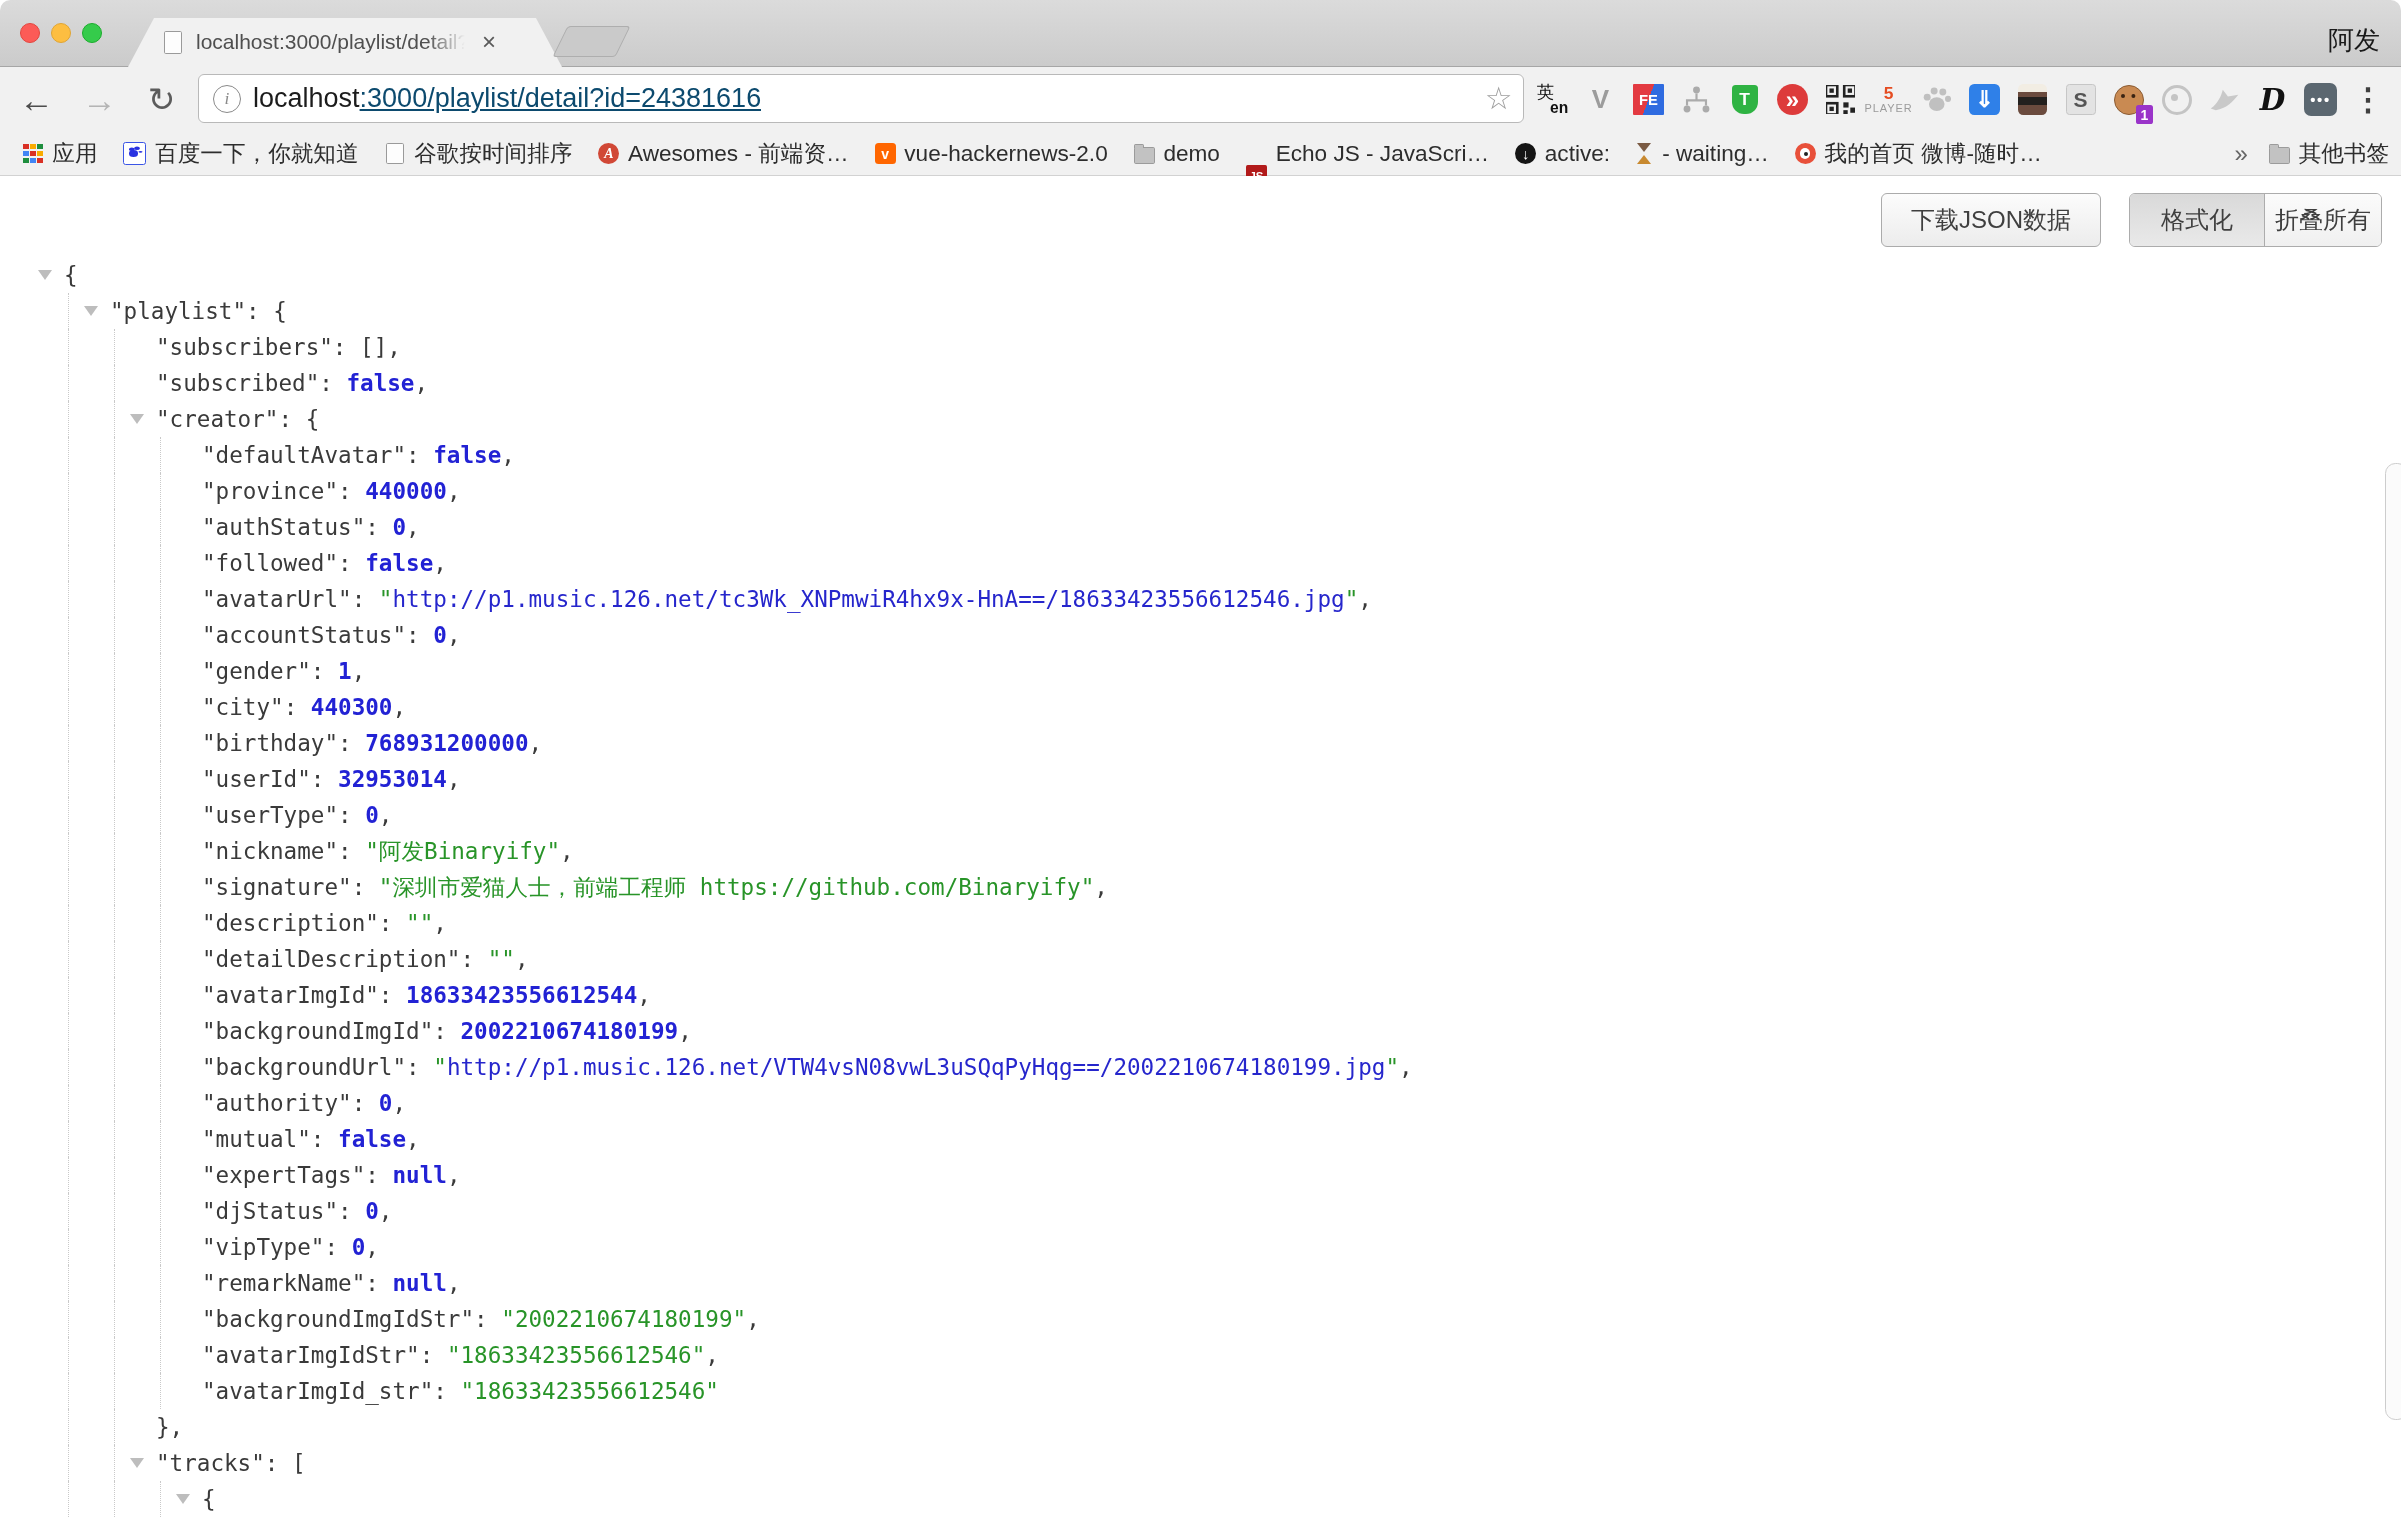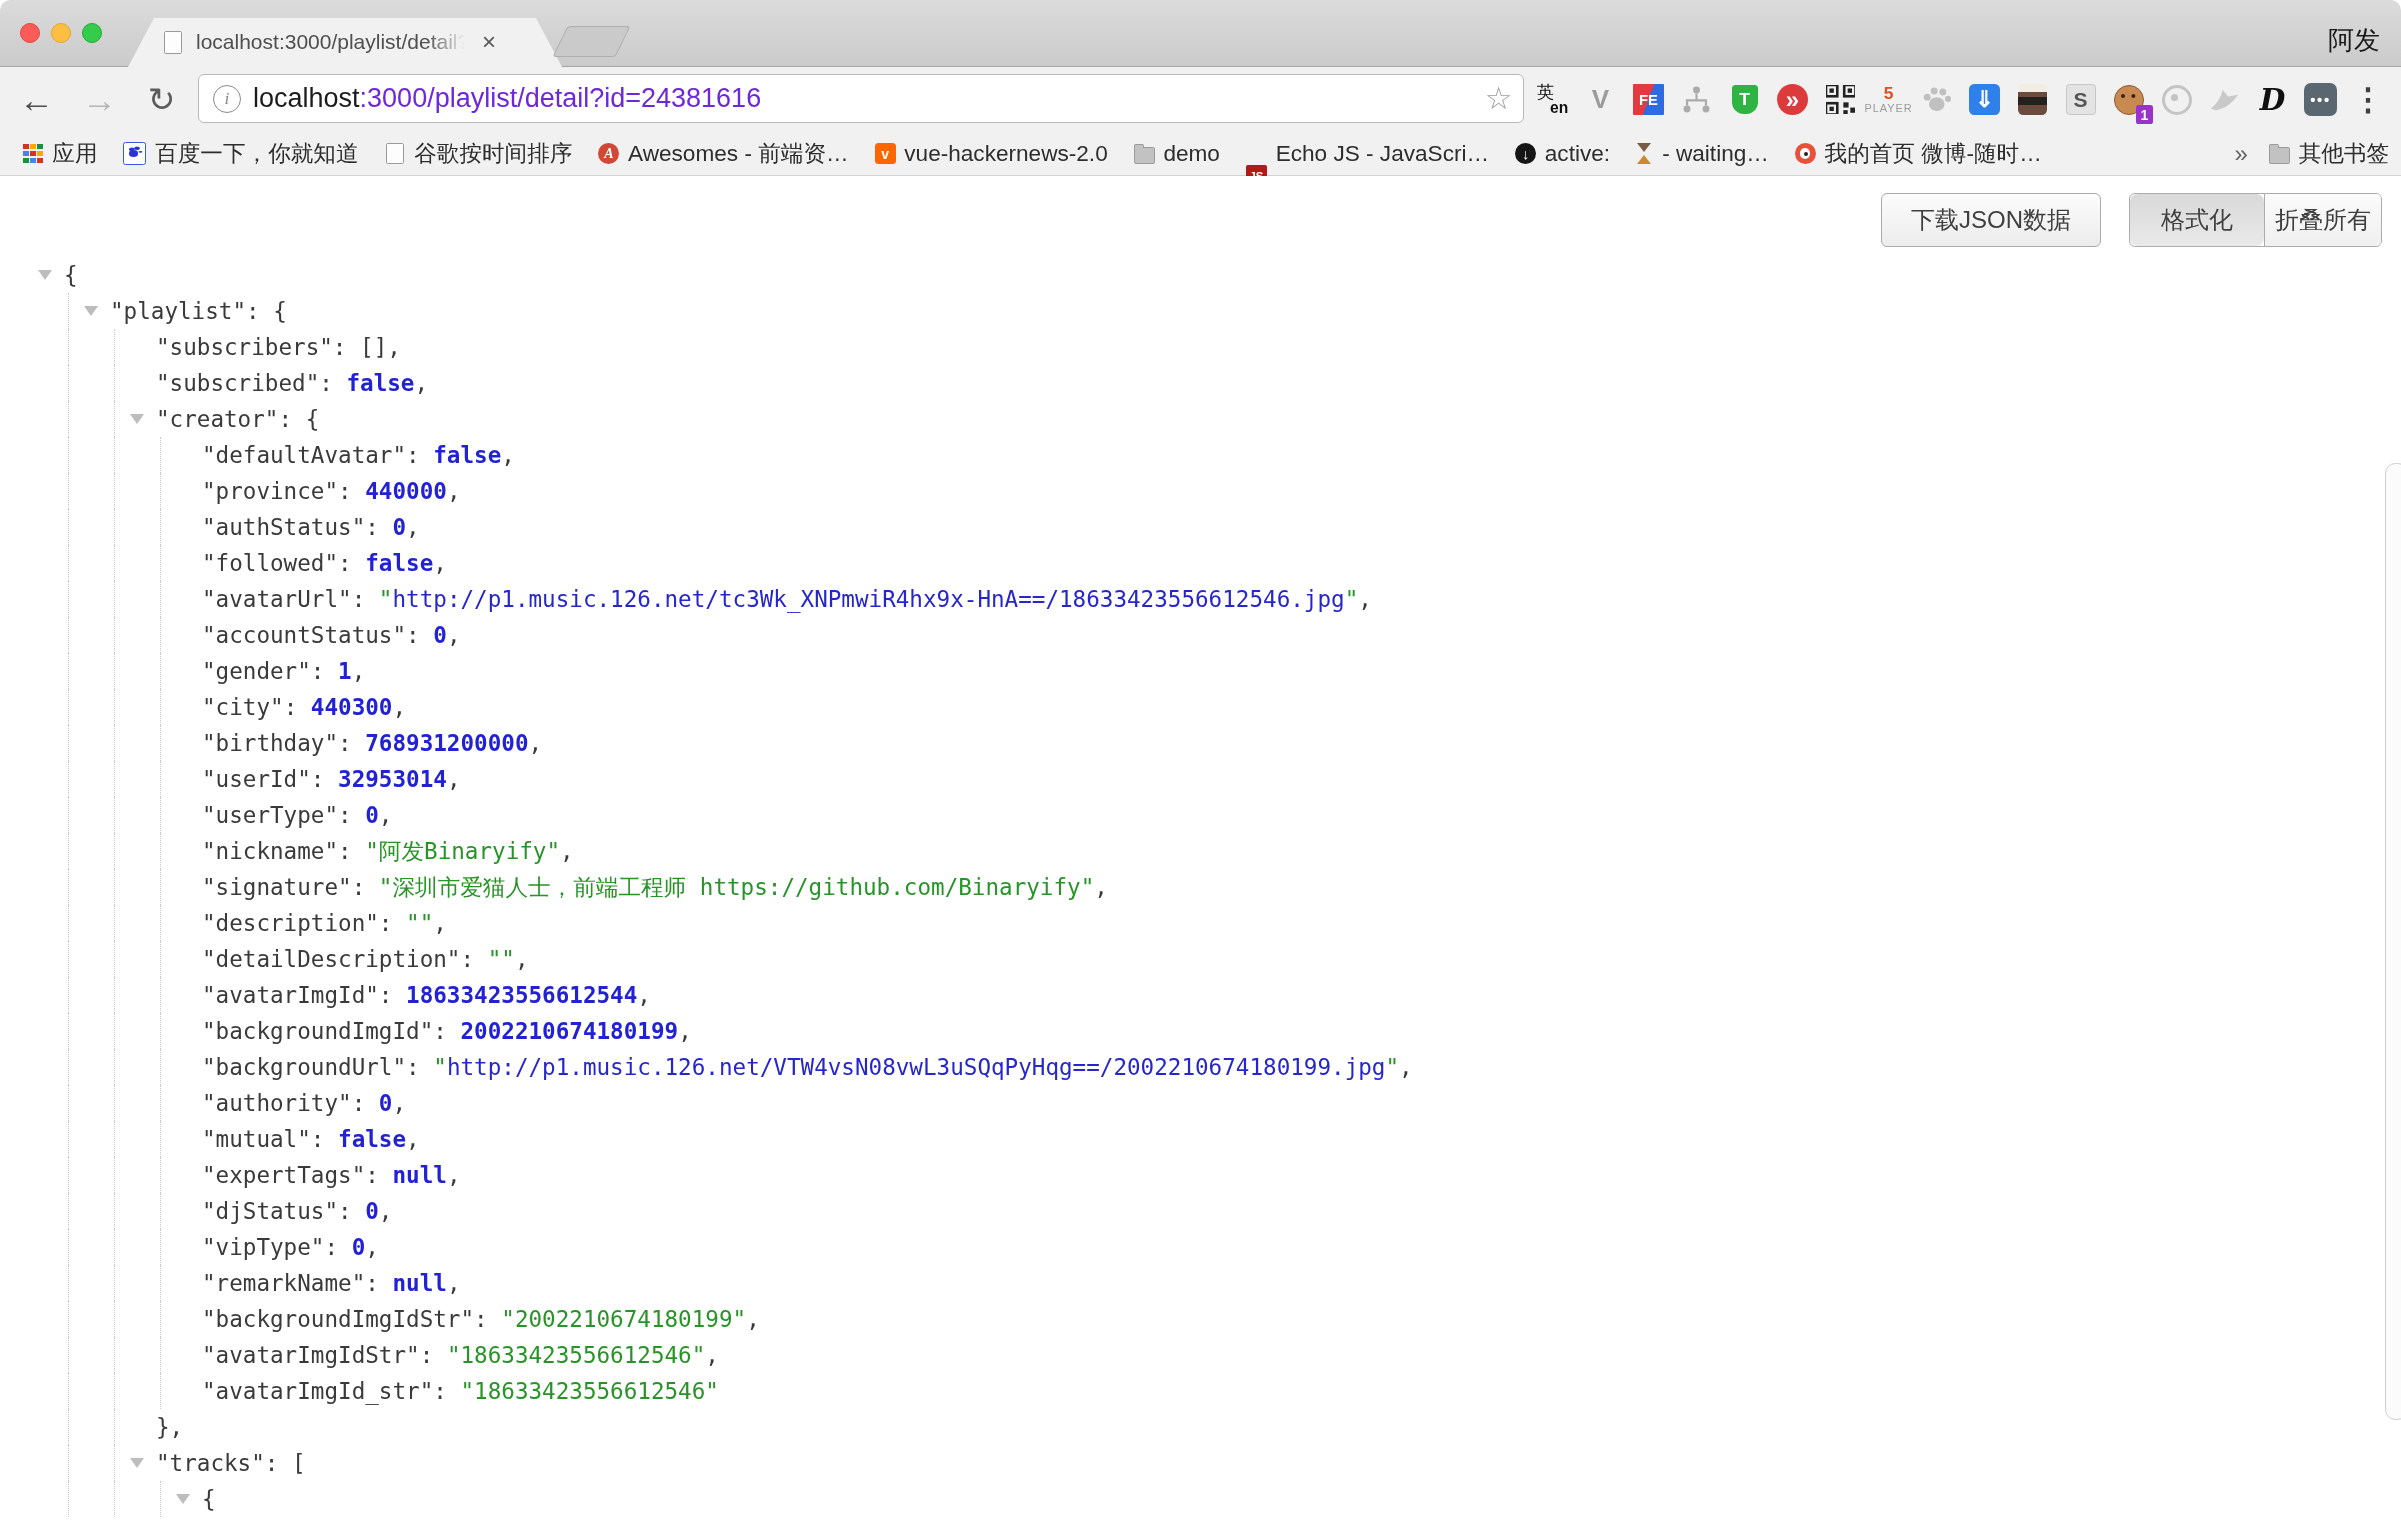":3000/playlist/detail?id=24381616" .urltext .rest { color: #6d28d9 -> #0c4a6e; text-decoration: none -> underline }
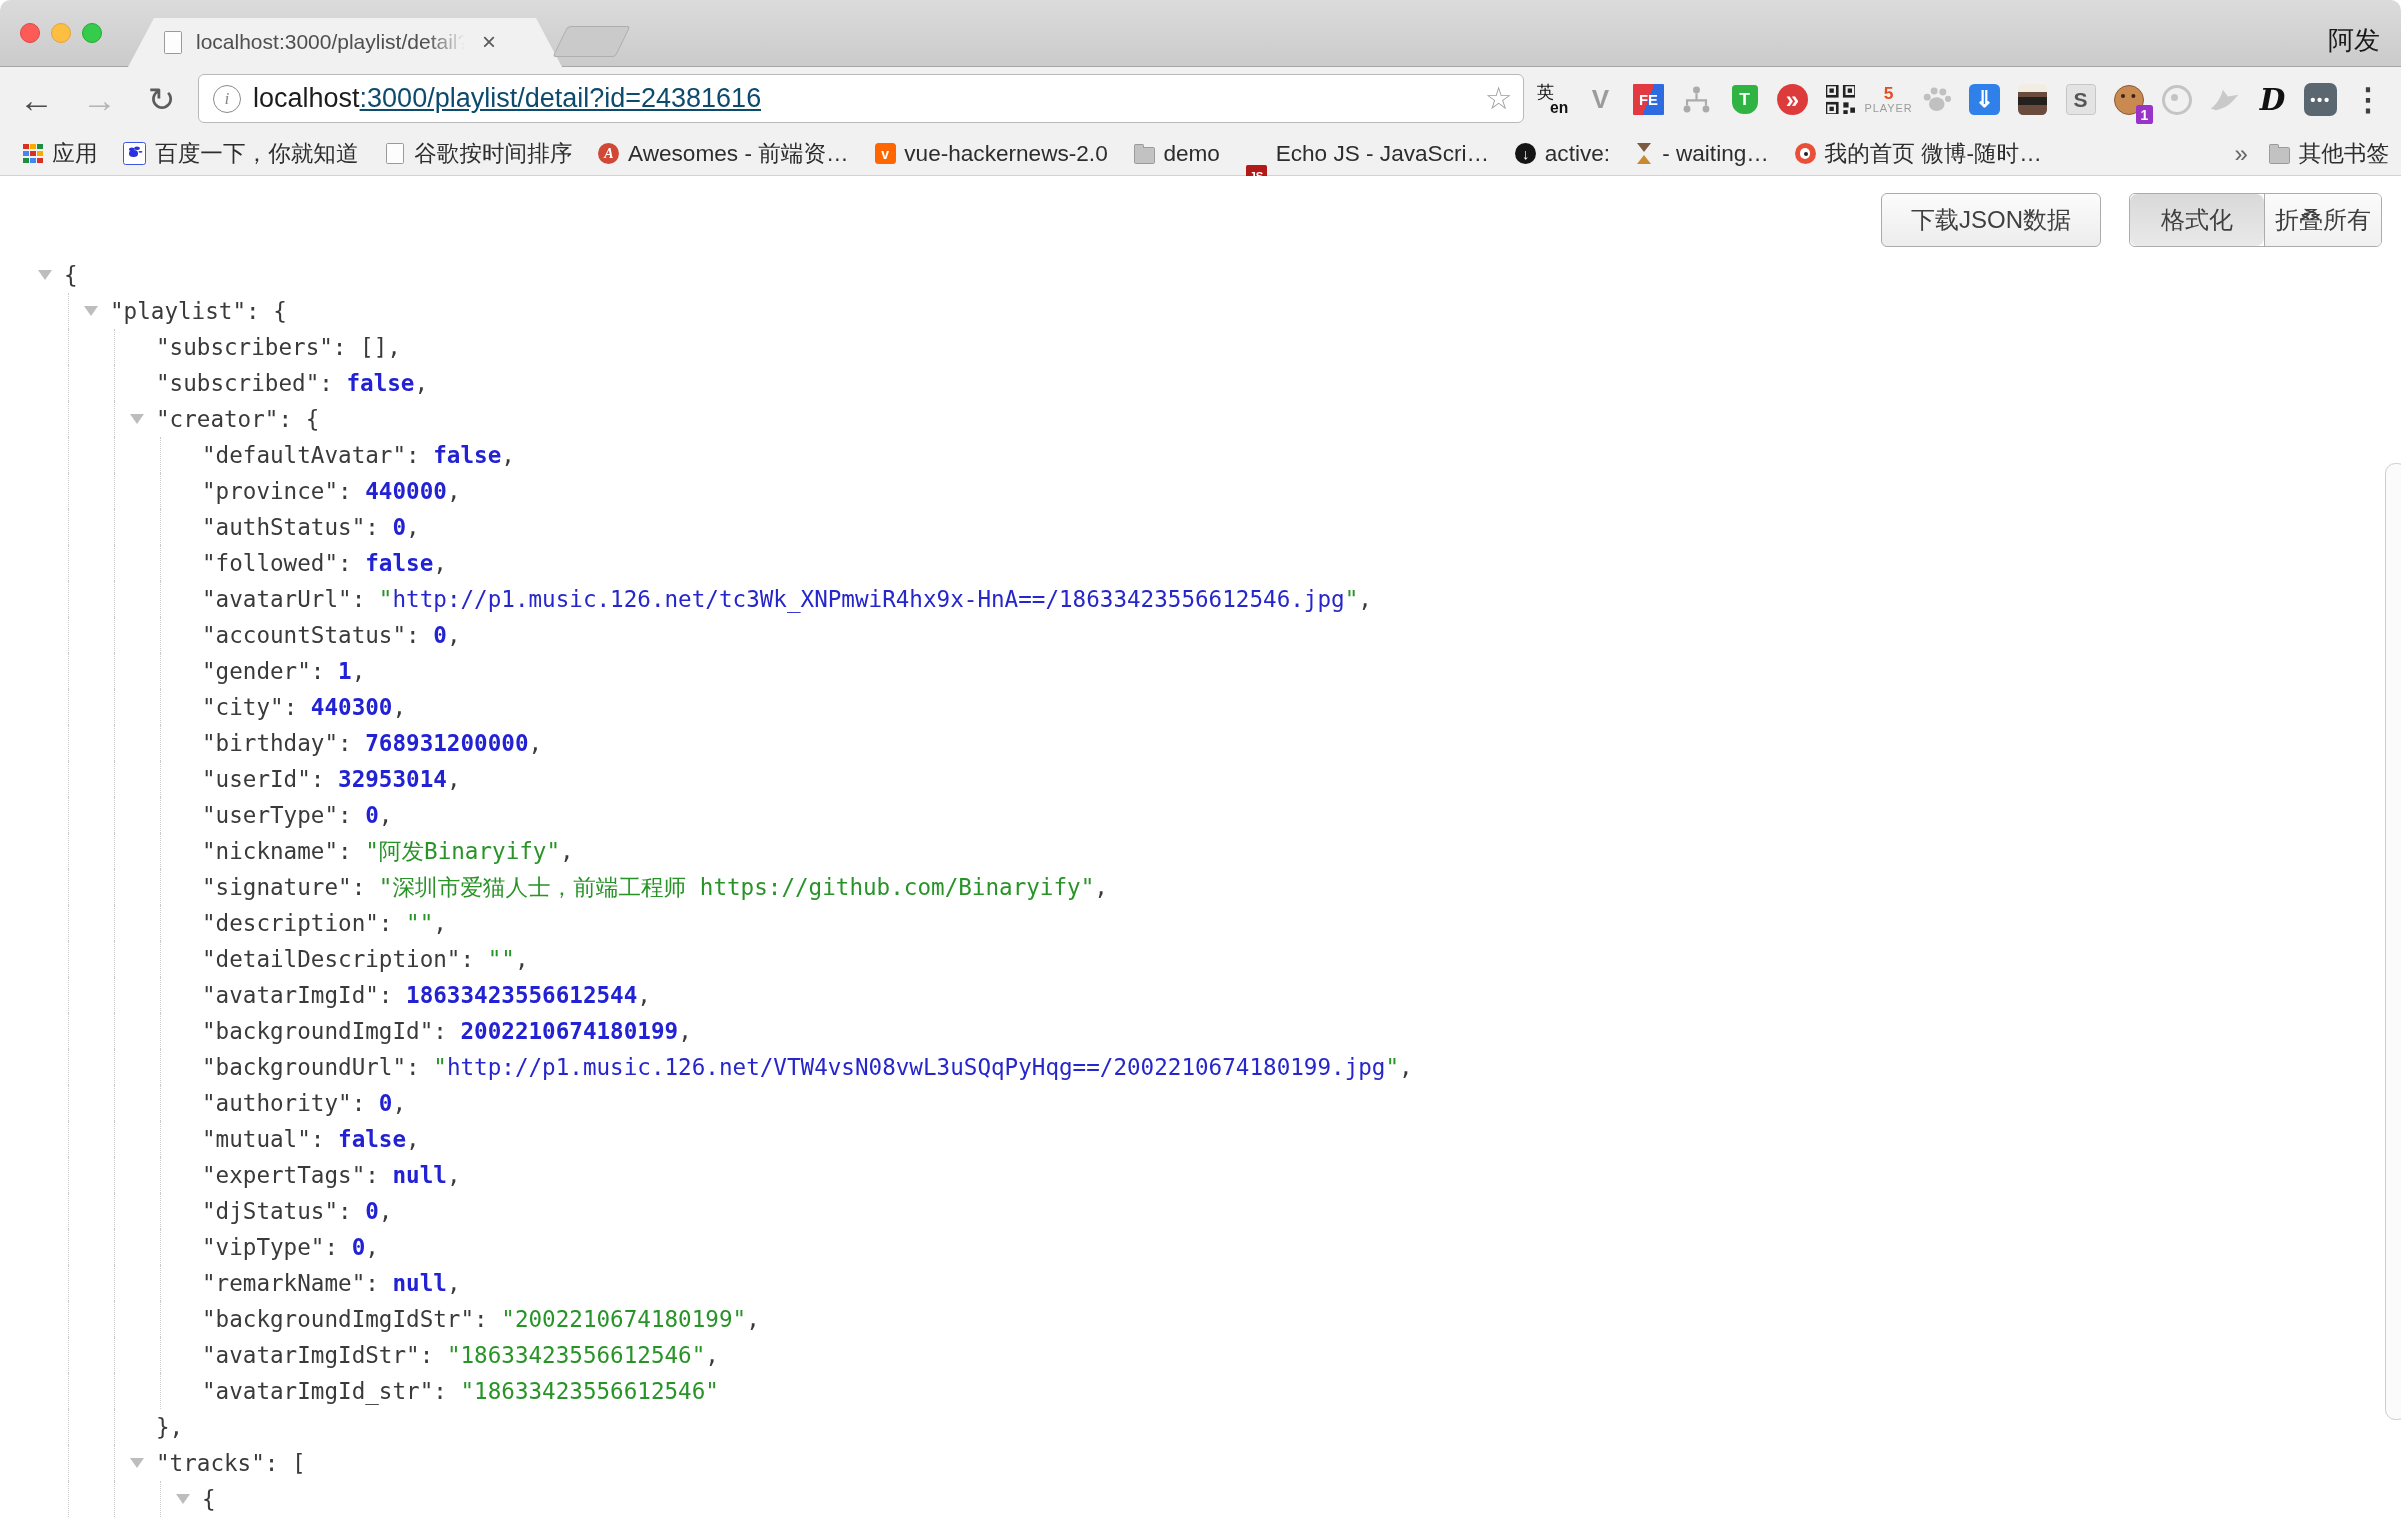"格式化" .seg-format { border-radius: 8px -> none }
